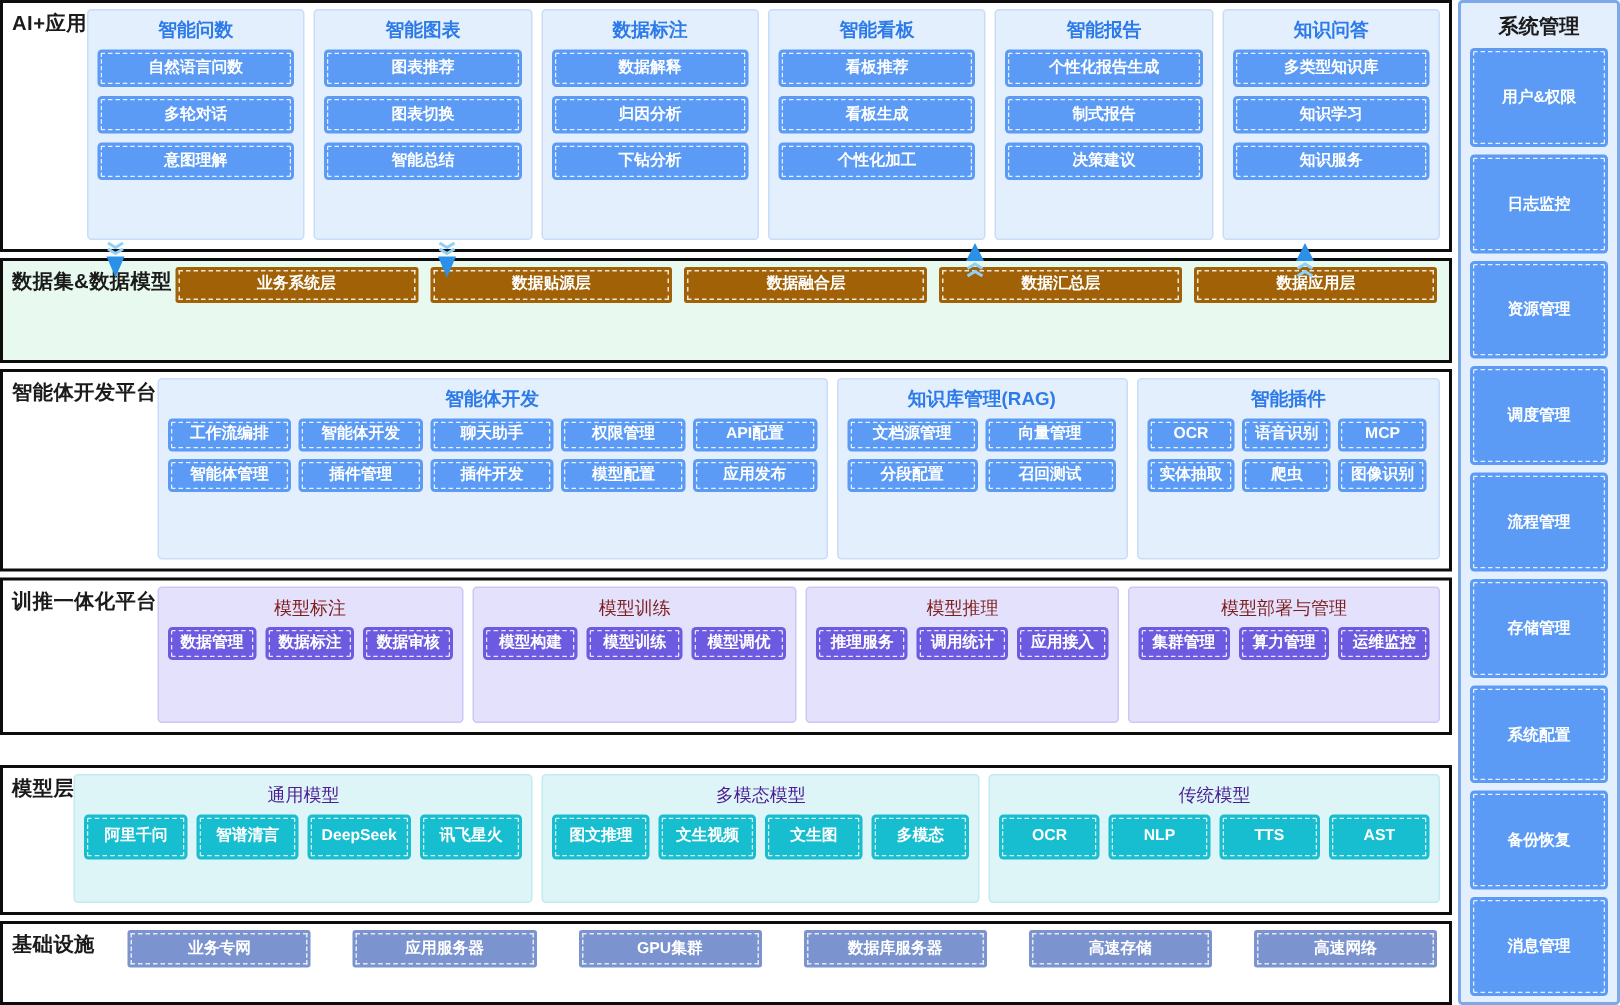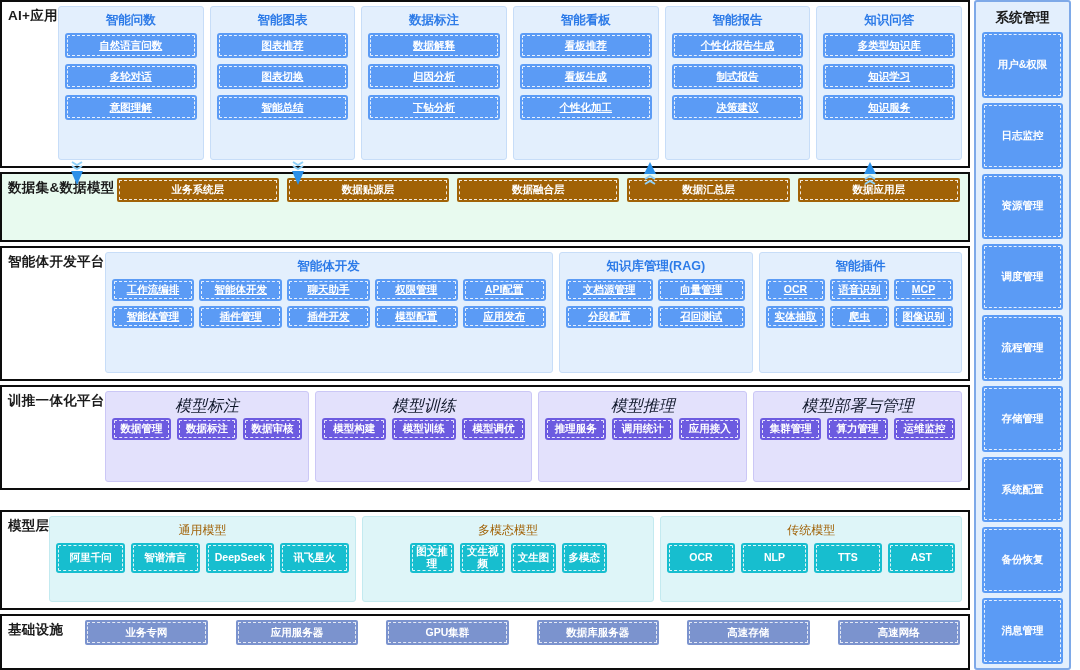"系统管理" #sidebar { width: 97px -> 108px }
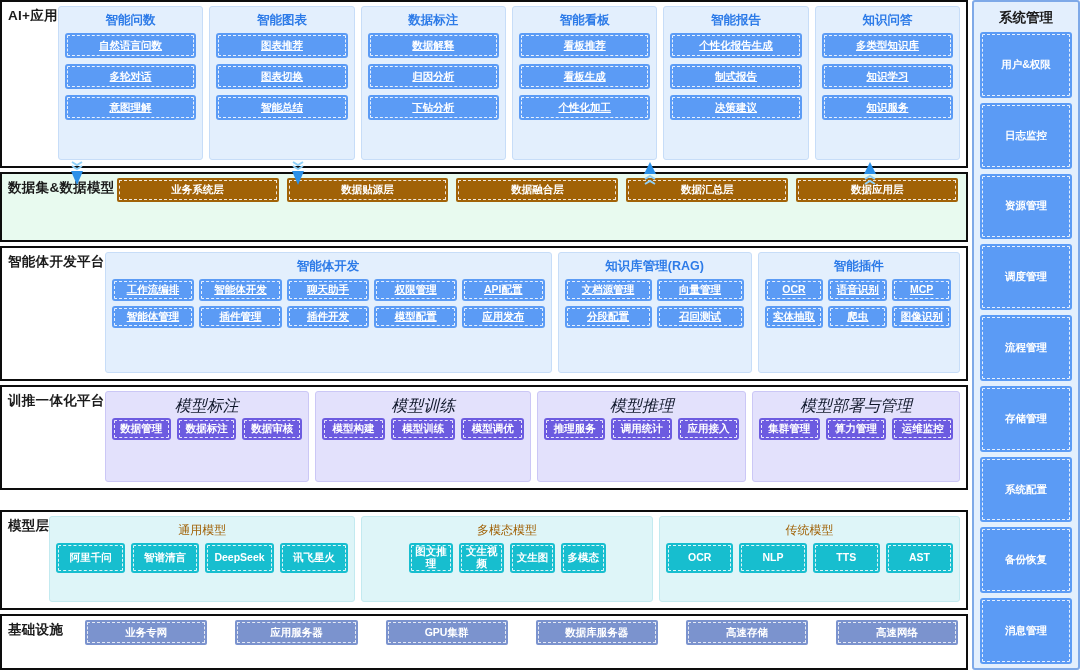"自然语言问数" .chip-blue { text-decoration: underline -> none }
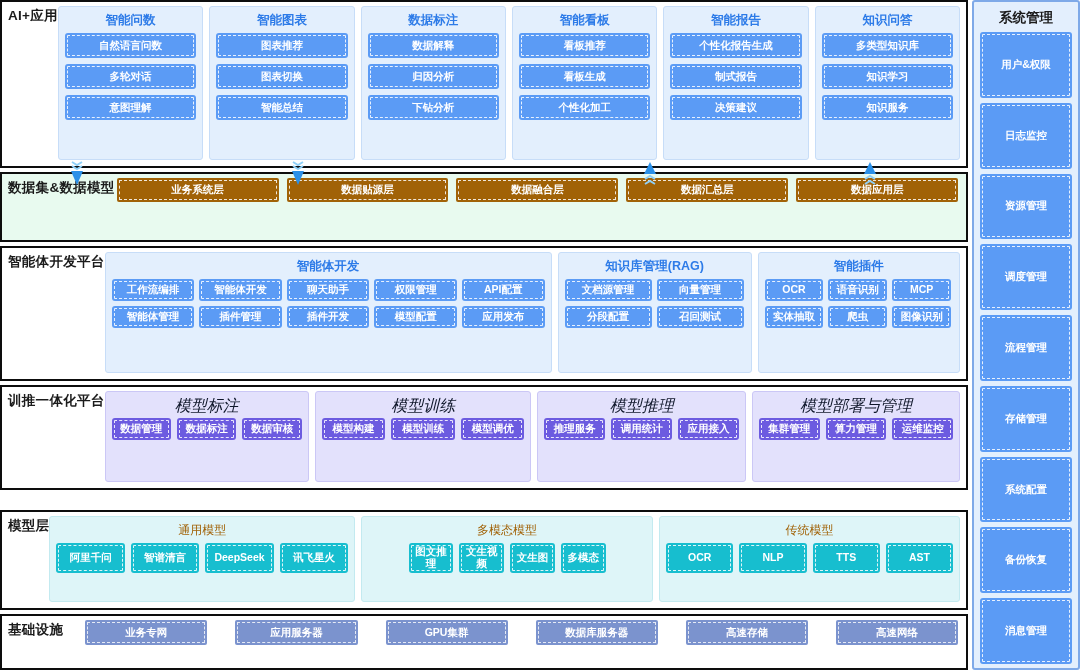"模型标注" .purple-group > .group-title { color: #0f172a -> #7f1d1d; font-size: 16px -> 12px; font-style: italic -> none }
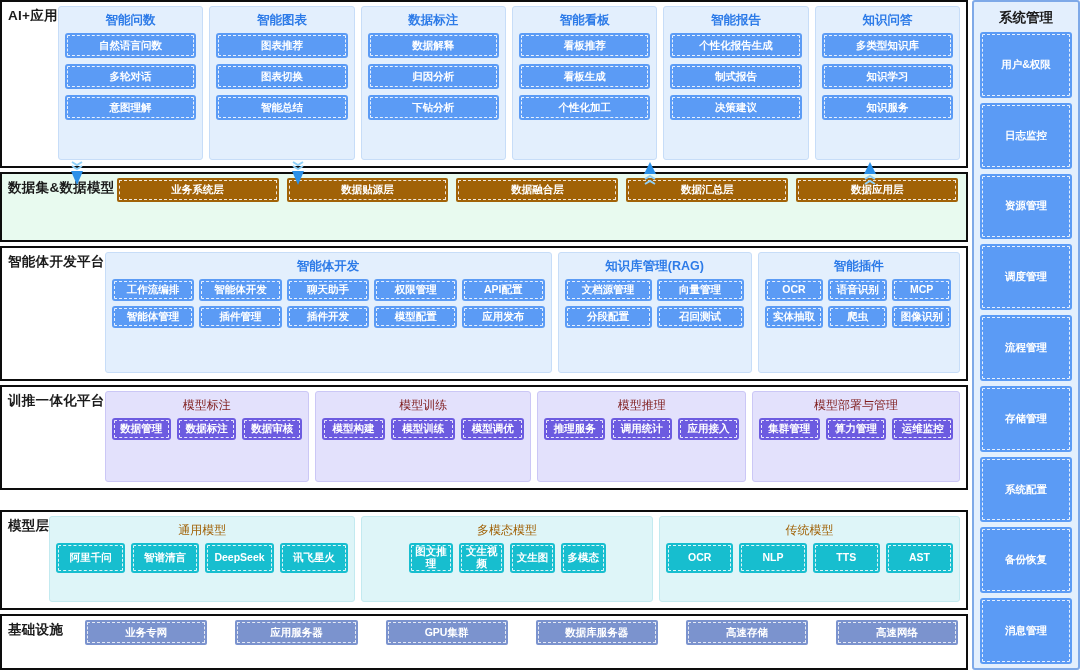"通用模型" .teal-group > .group-title { color: #a16207 -> #4c1d95 }
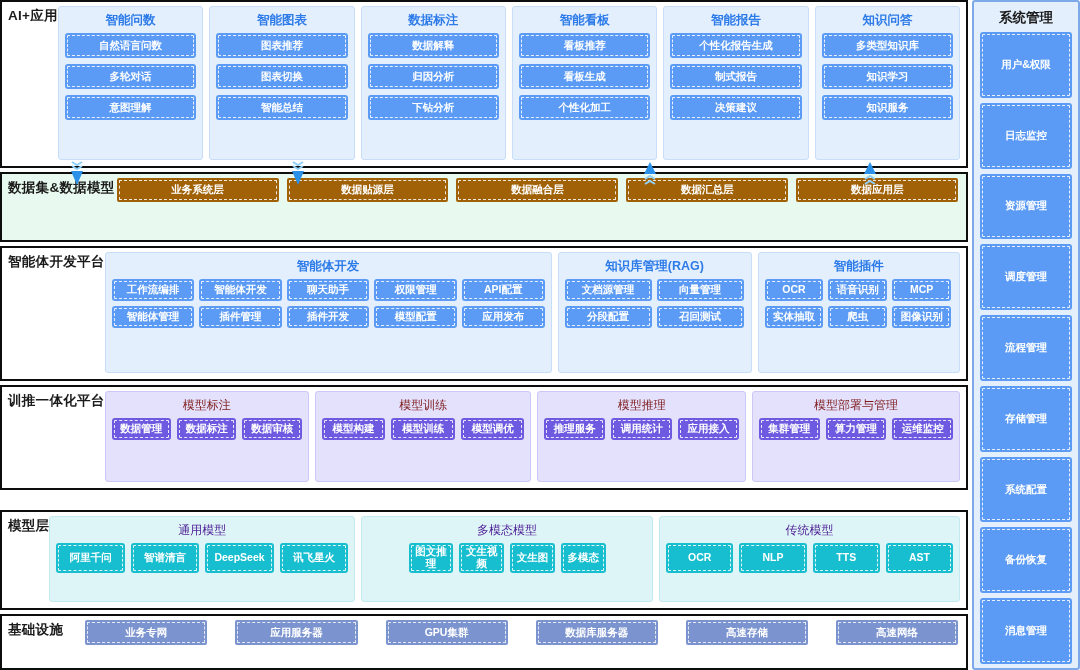"多模态模型" #grp-multi { align-items: center -> none }
